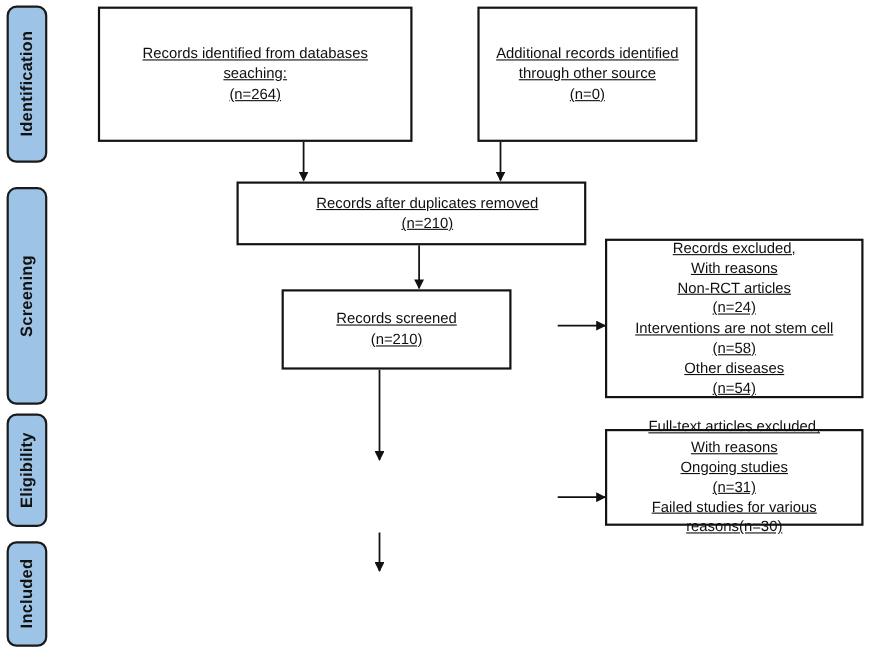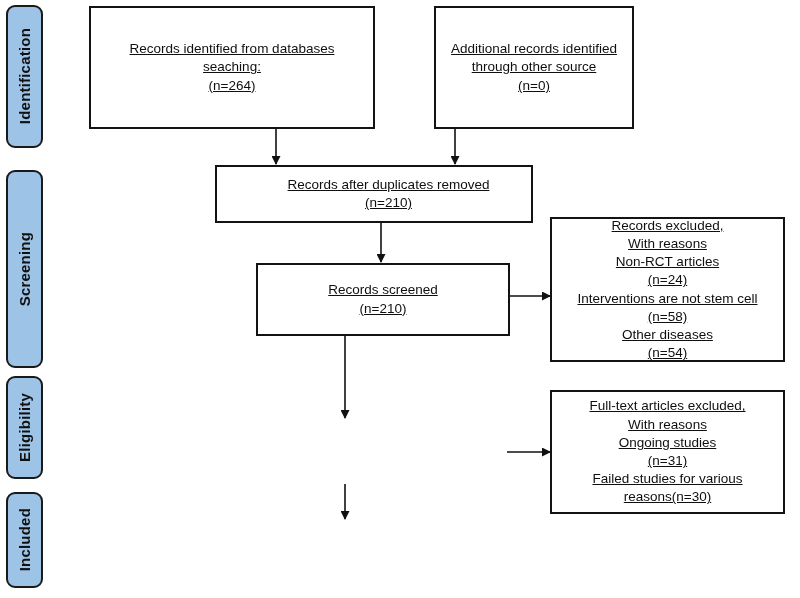"Records screened" div.node { width: 254px -> 209px }
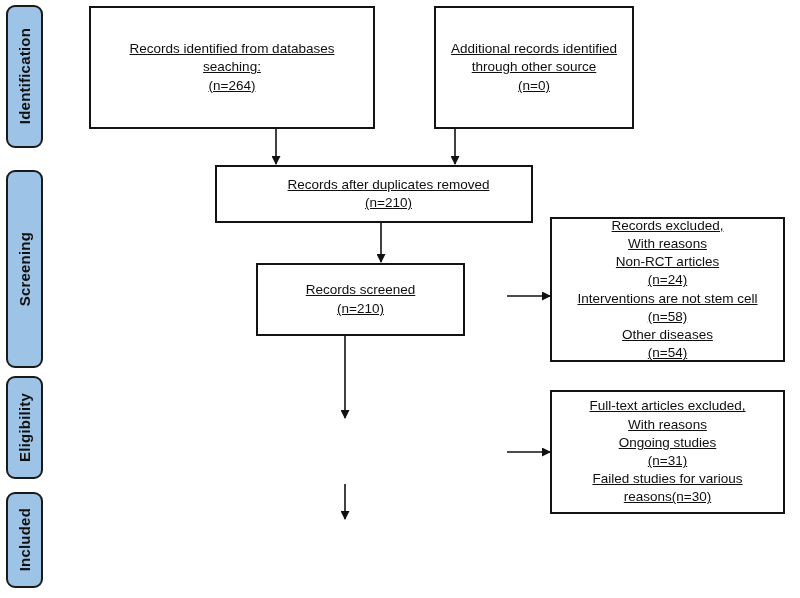"Full-text articles excluded," div.node { height: 124px -> 88px }
